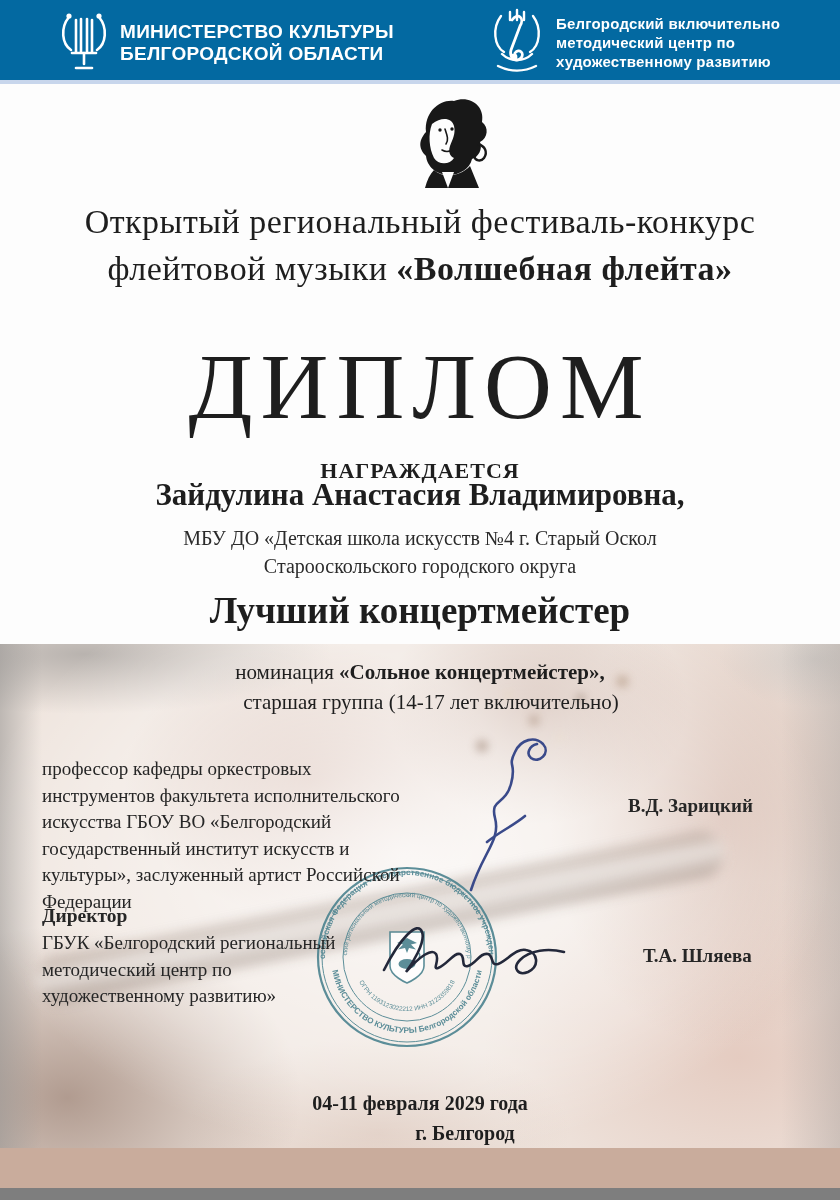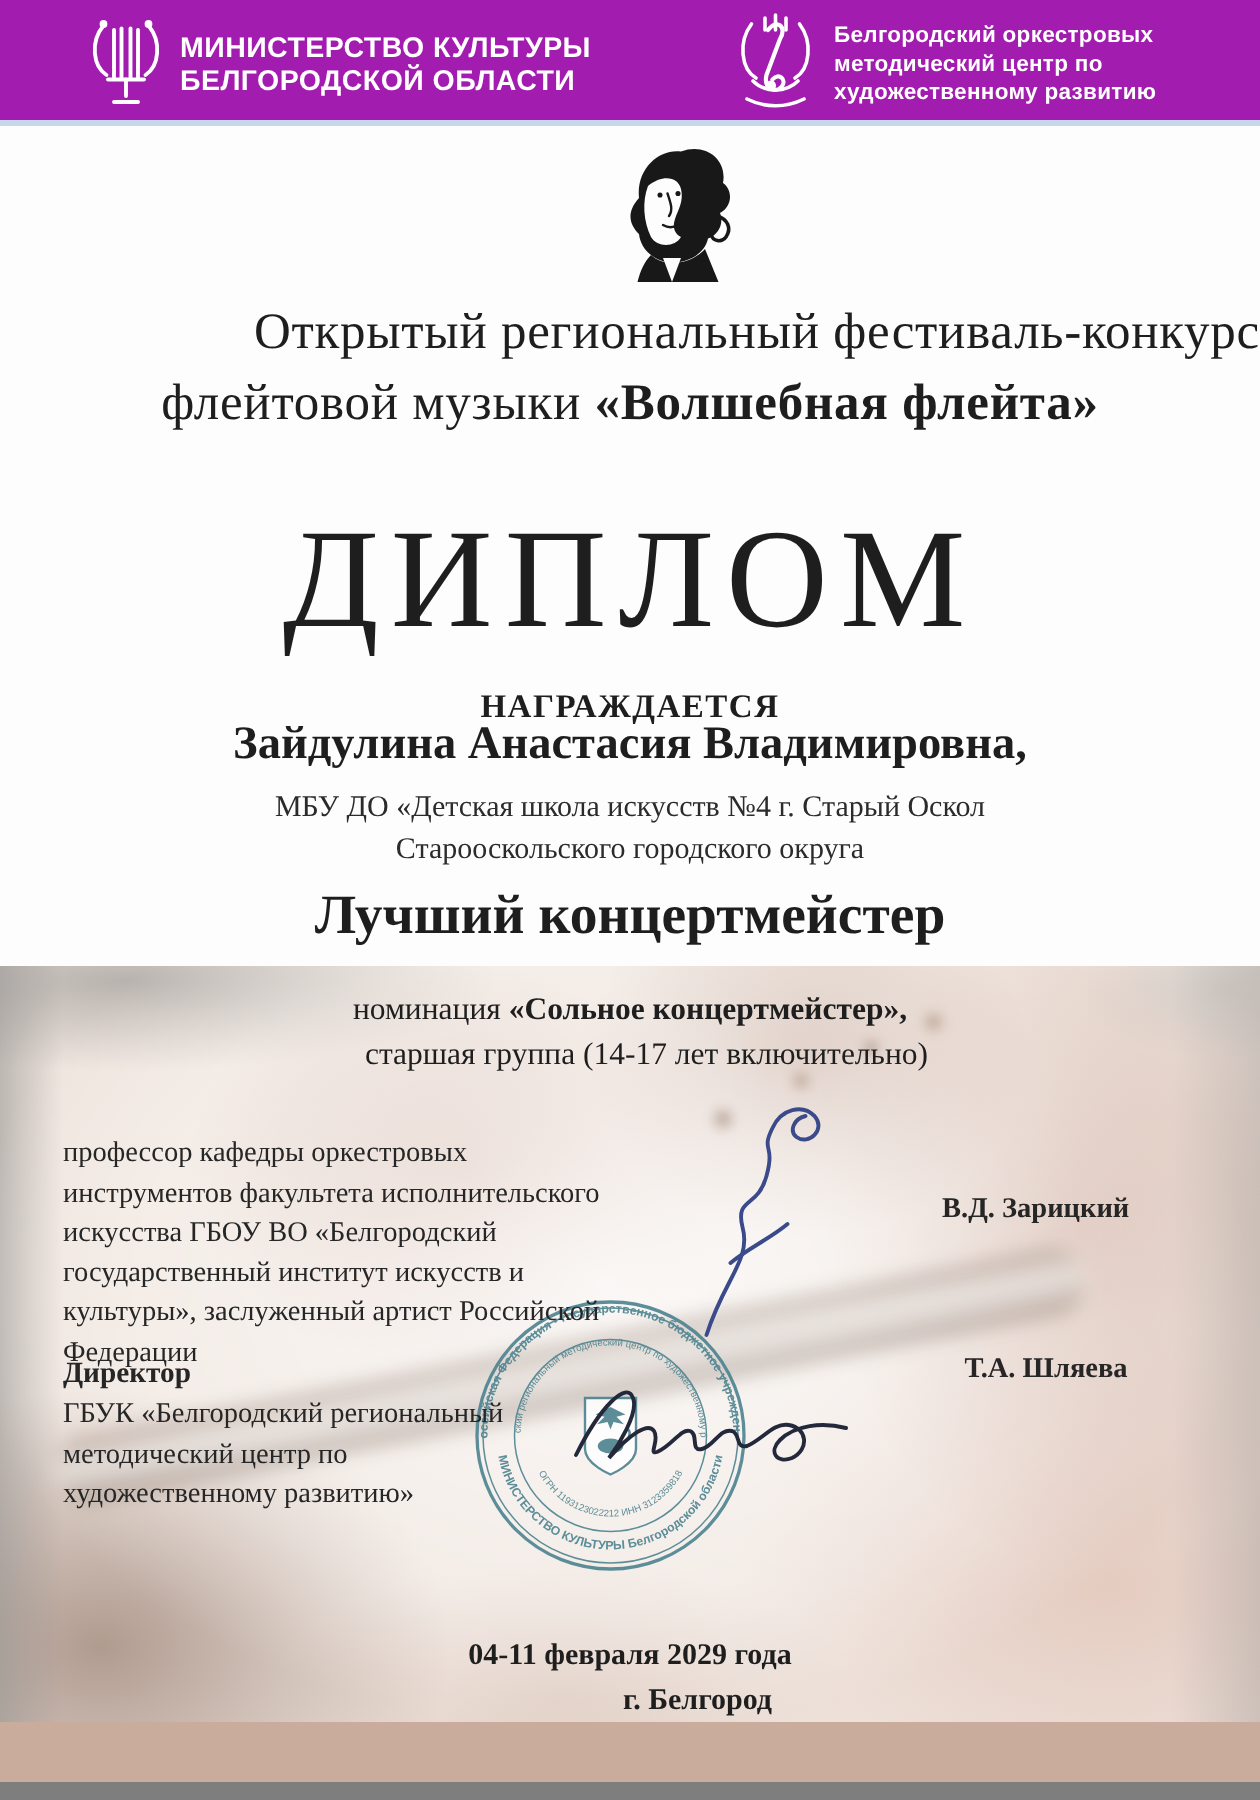"МИНИСТЕРСТВО КУЛЬТУРЫ" .header { background: #a21caf -> #0369a1 }
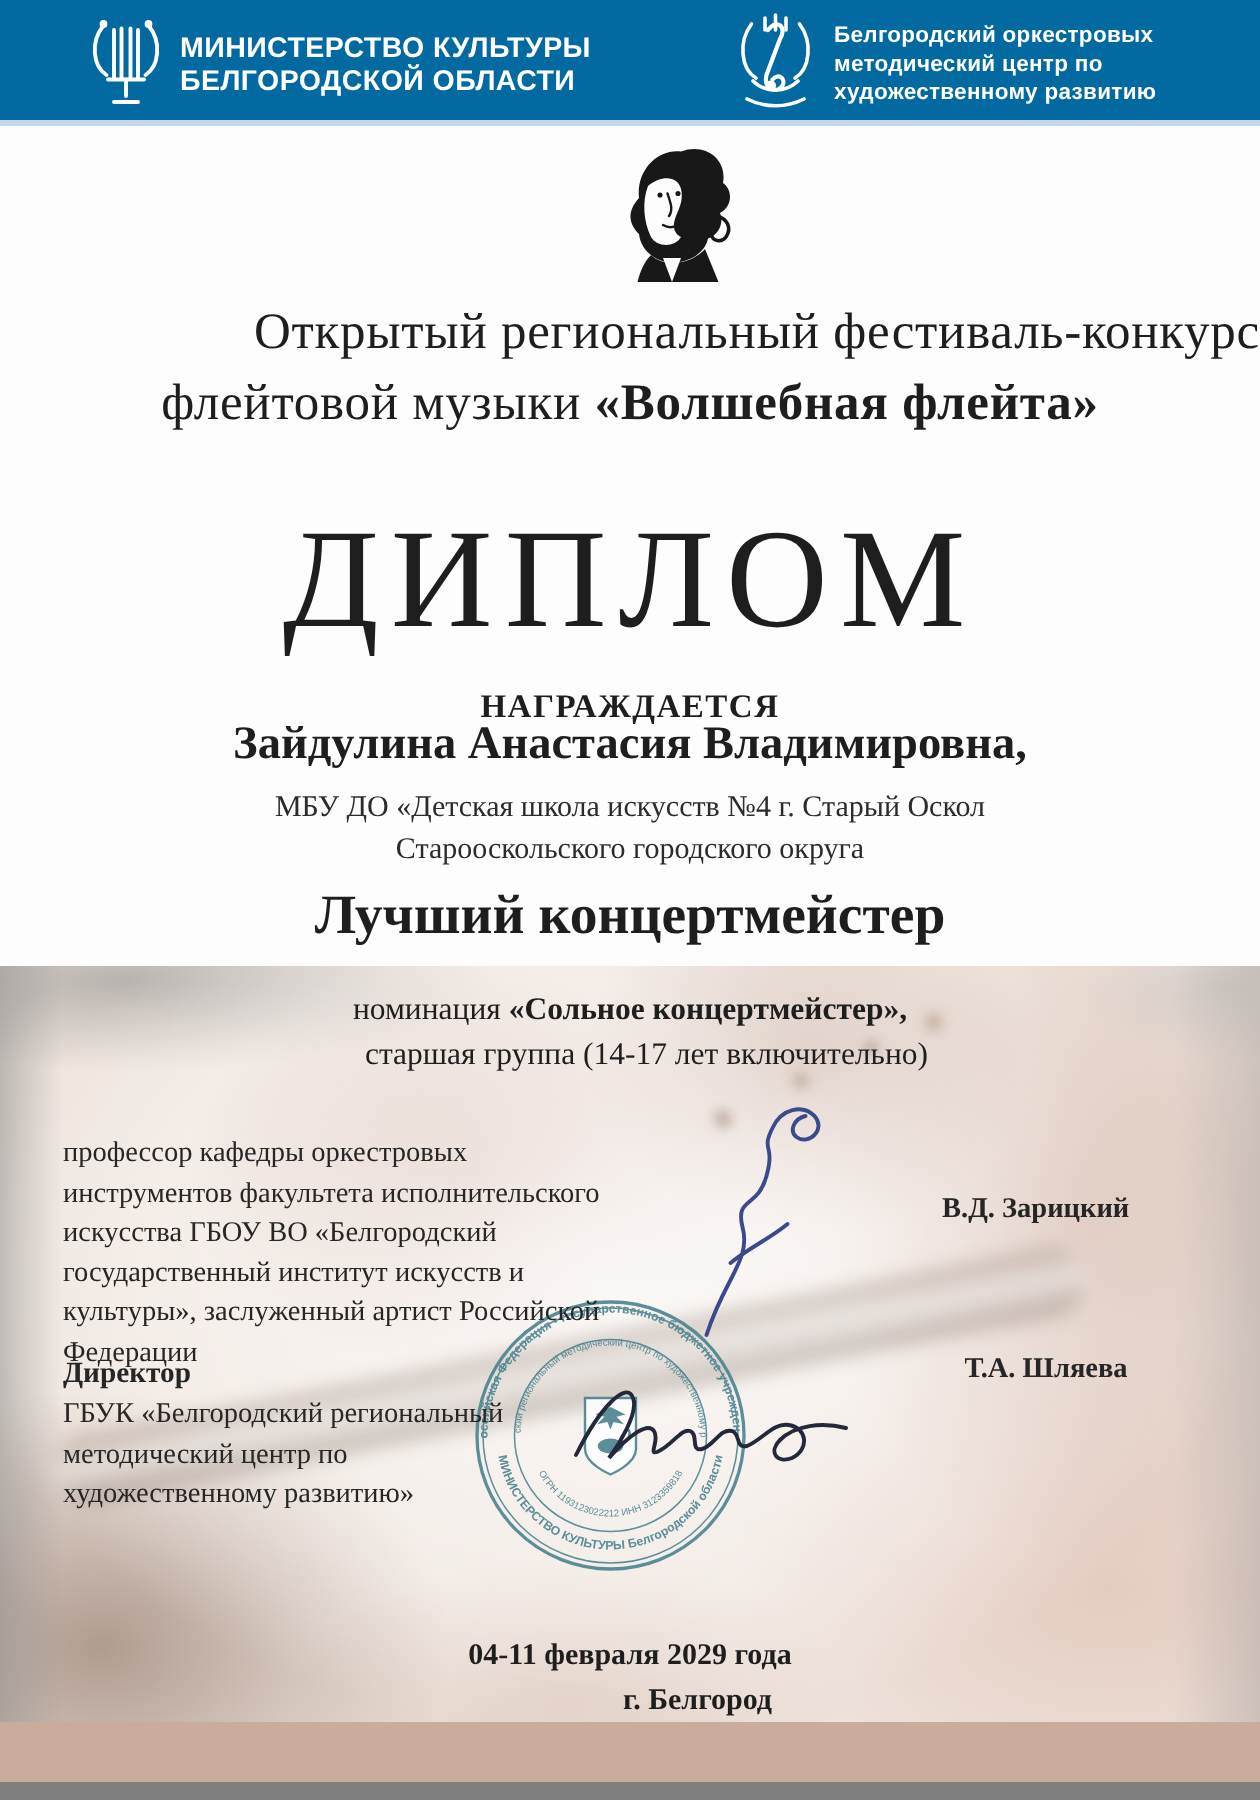"Белгородский оркестровых" div { text: оркестровых -> включительно }
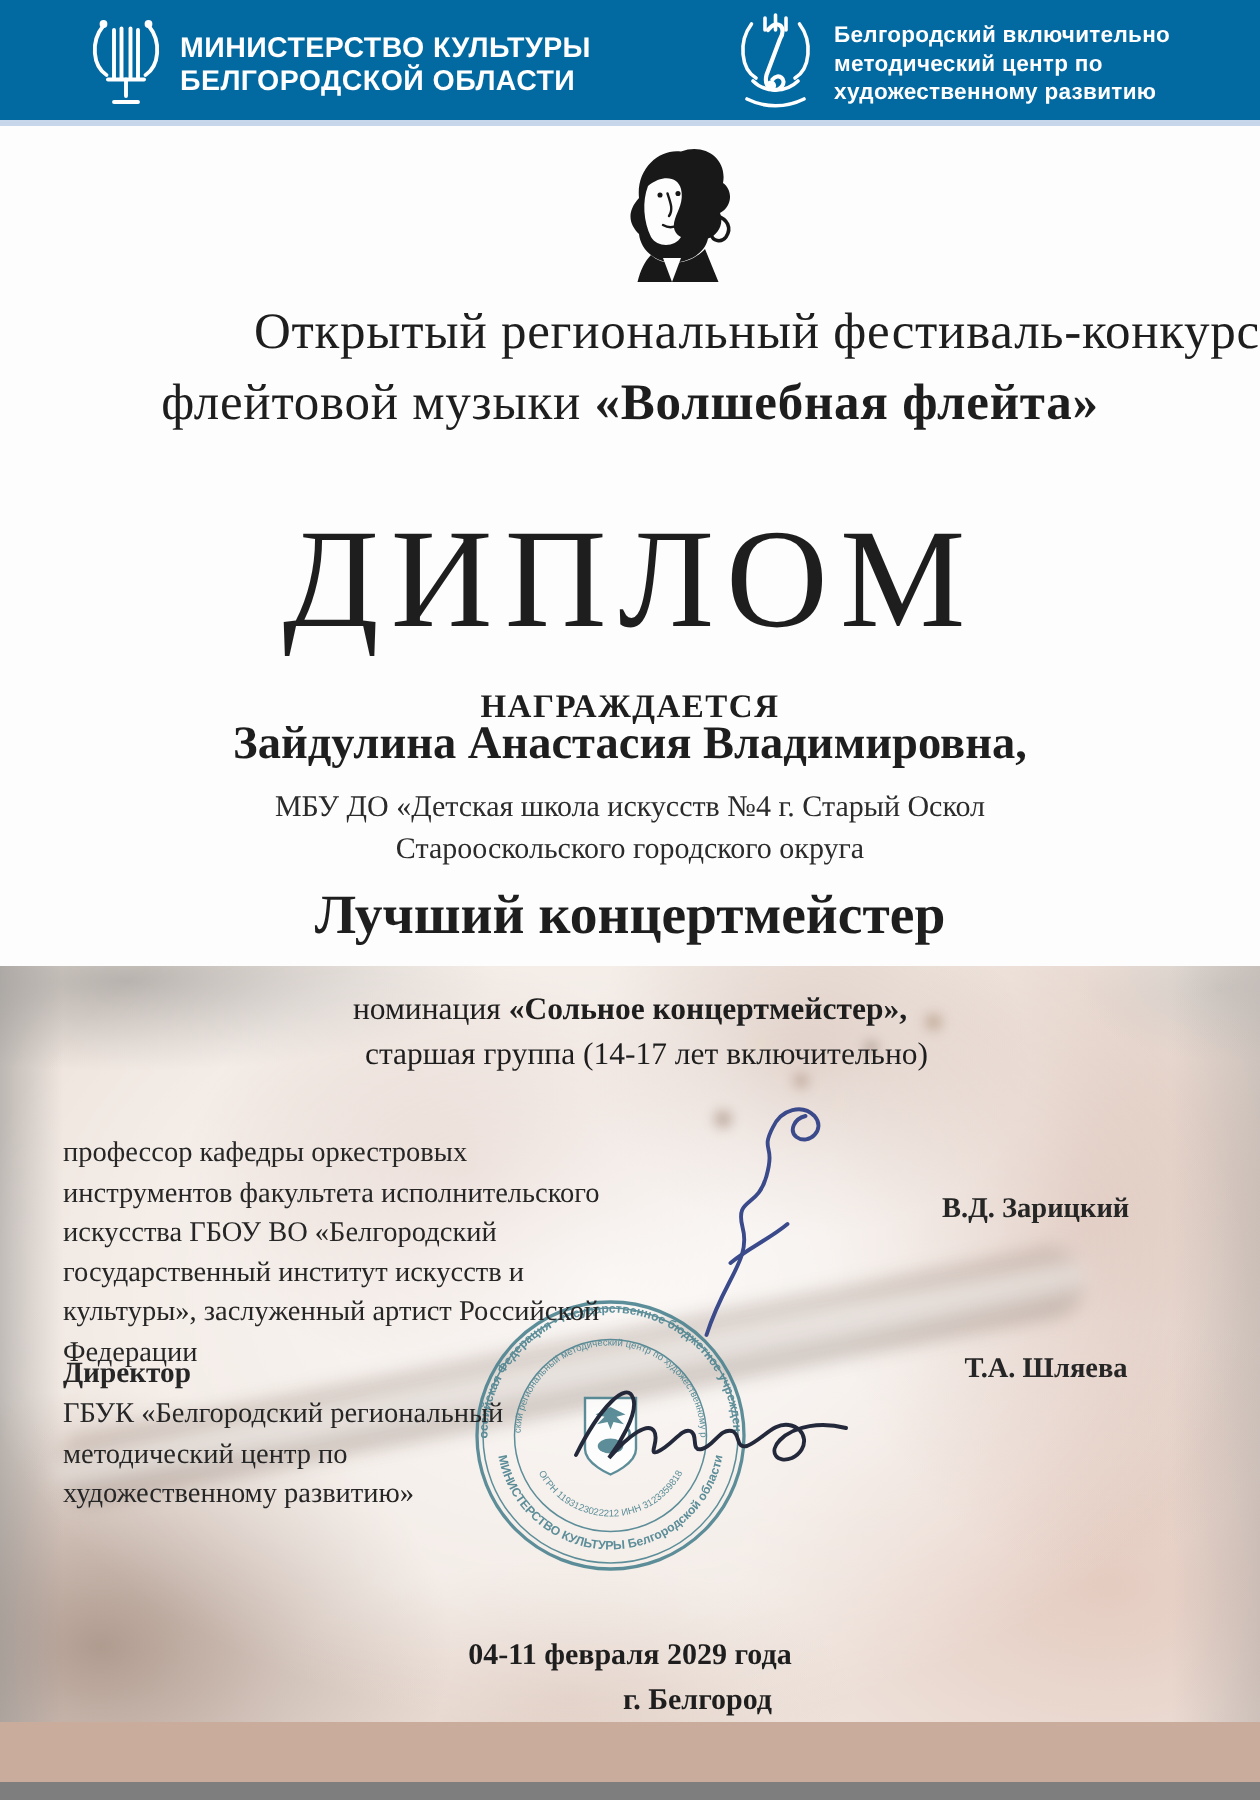"Открытый региональный фестиваль-конкурс" .title-l1 { text-align: right -> none }
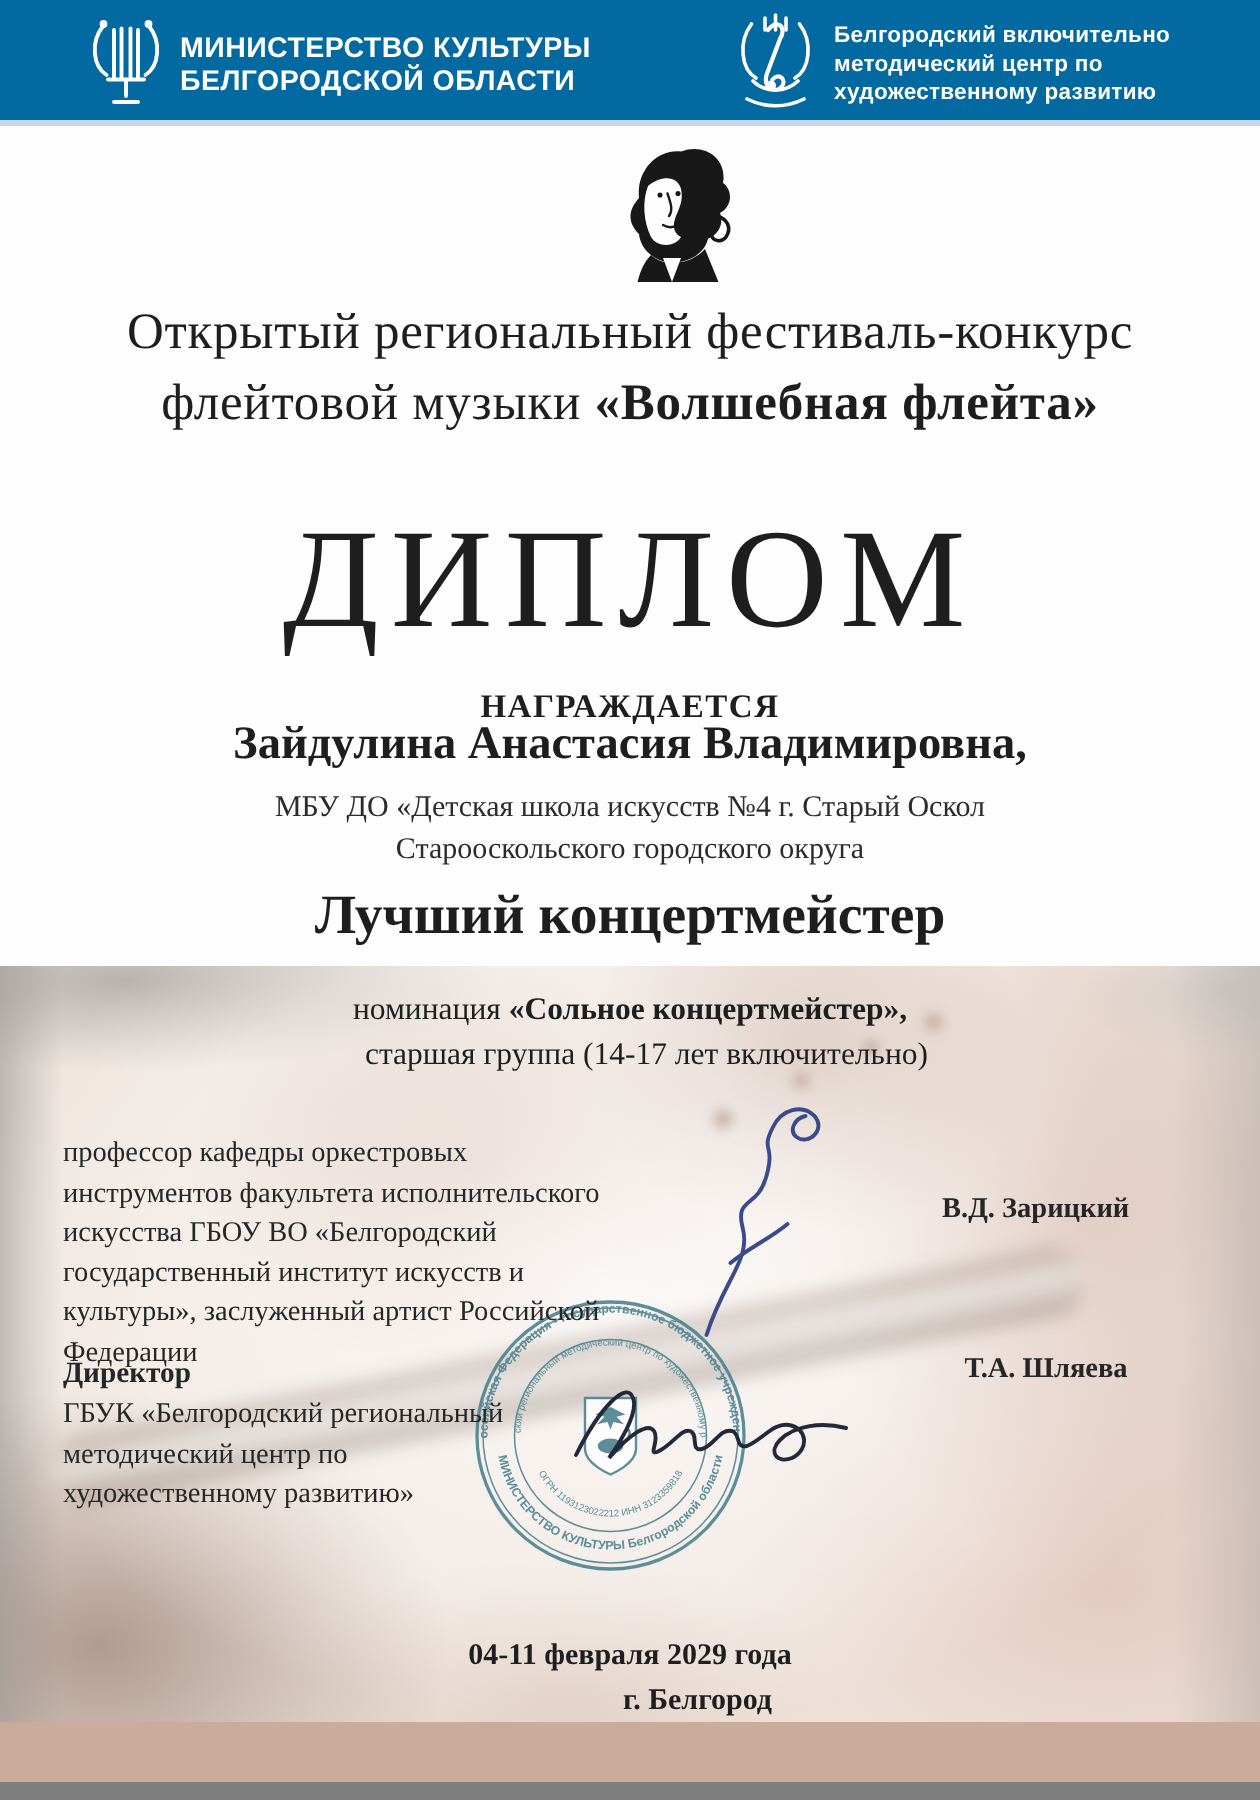"Т.А. Шляева" .dir-name { top: 900px -> 943px }
